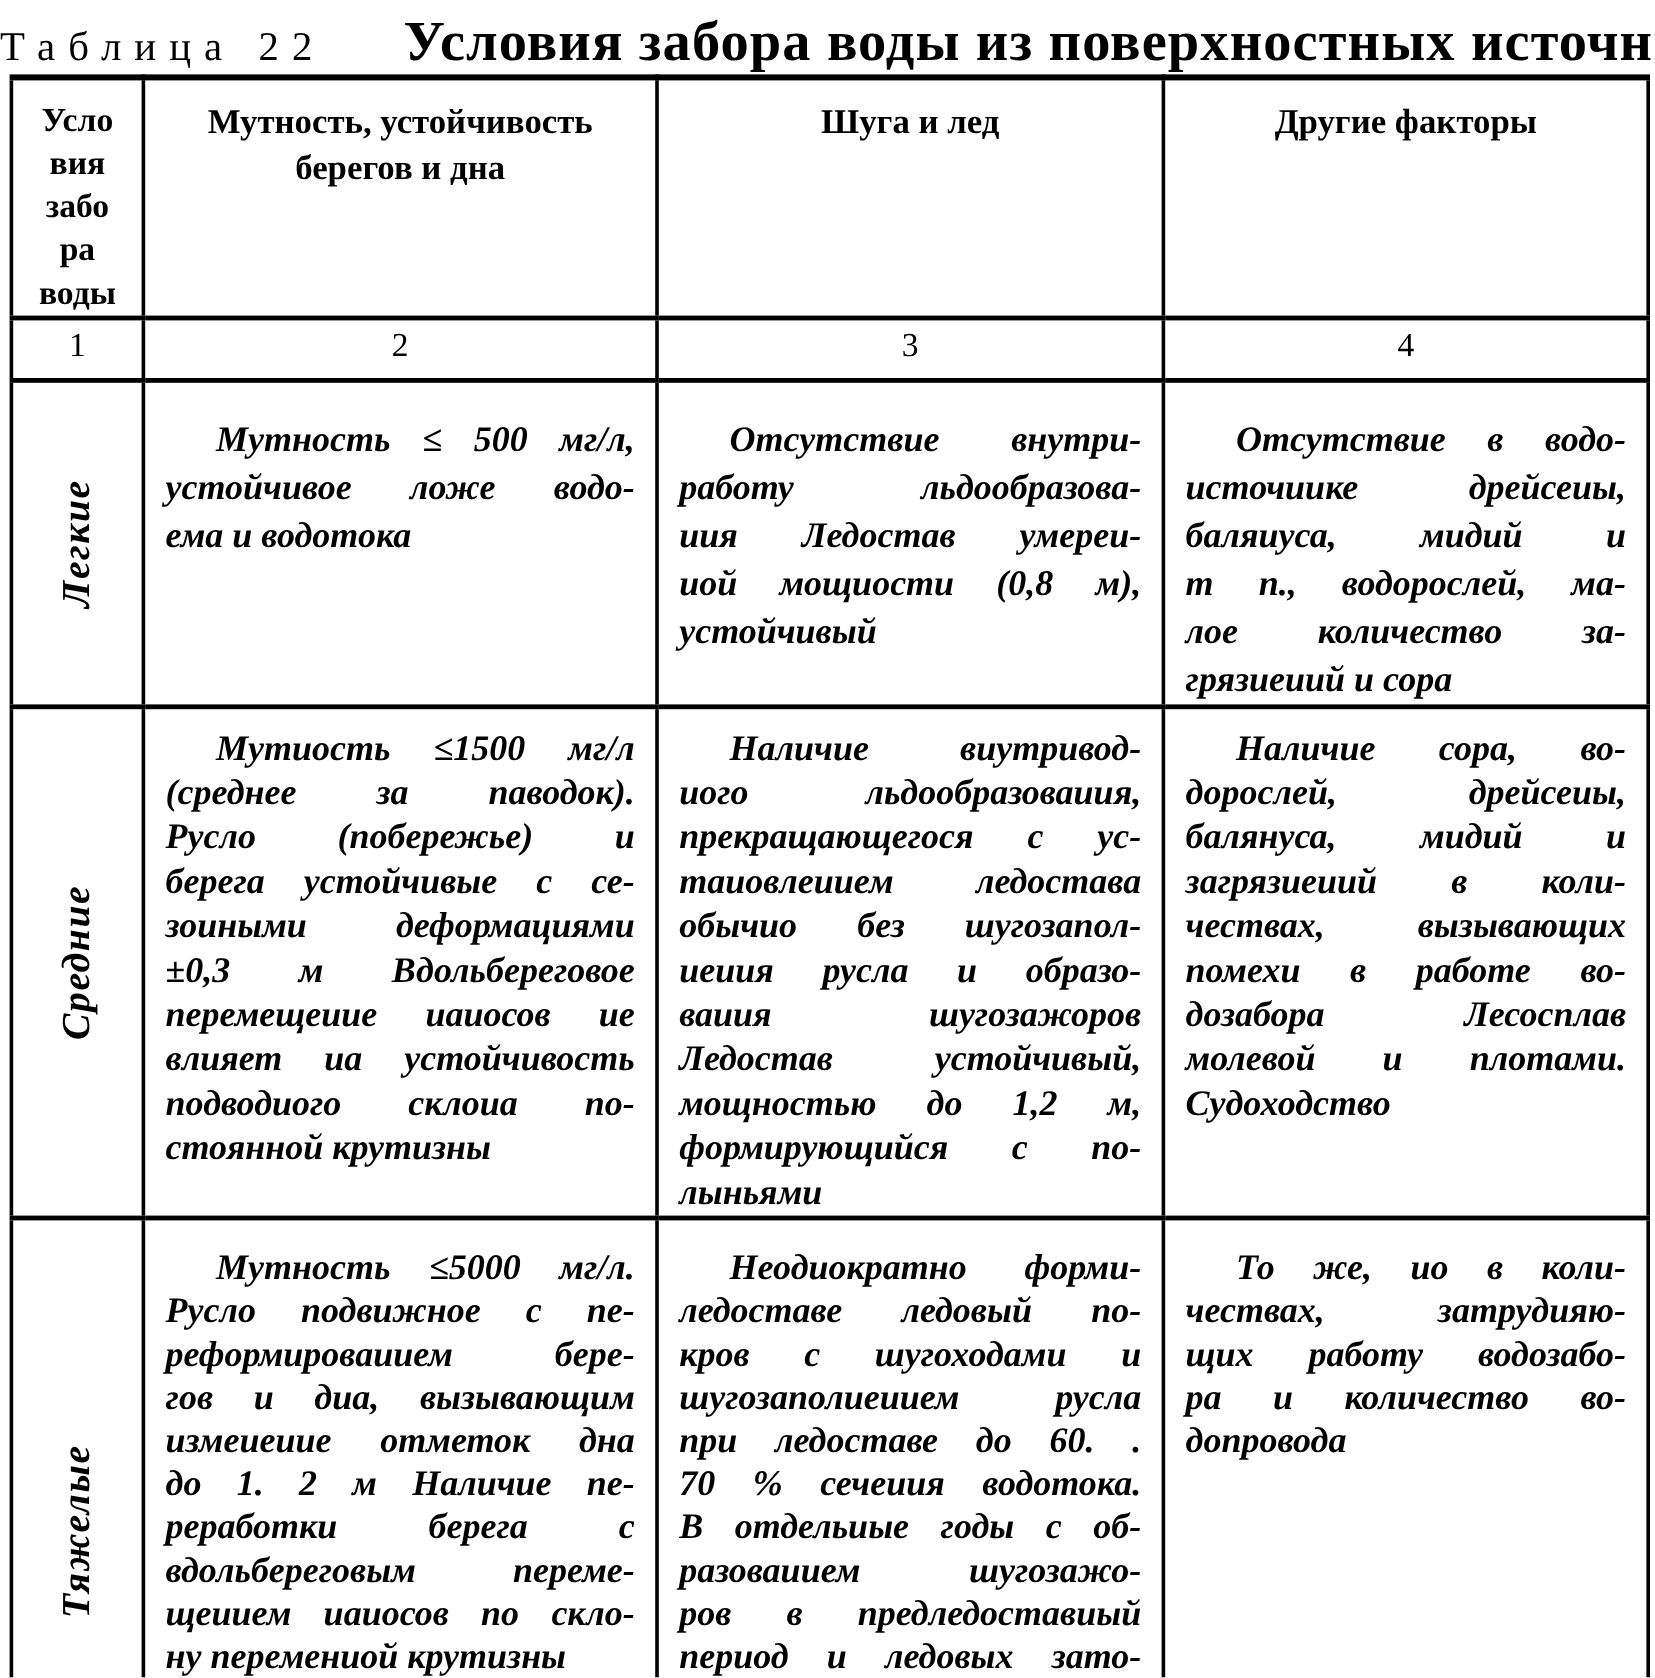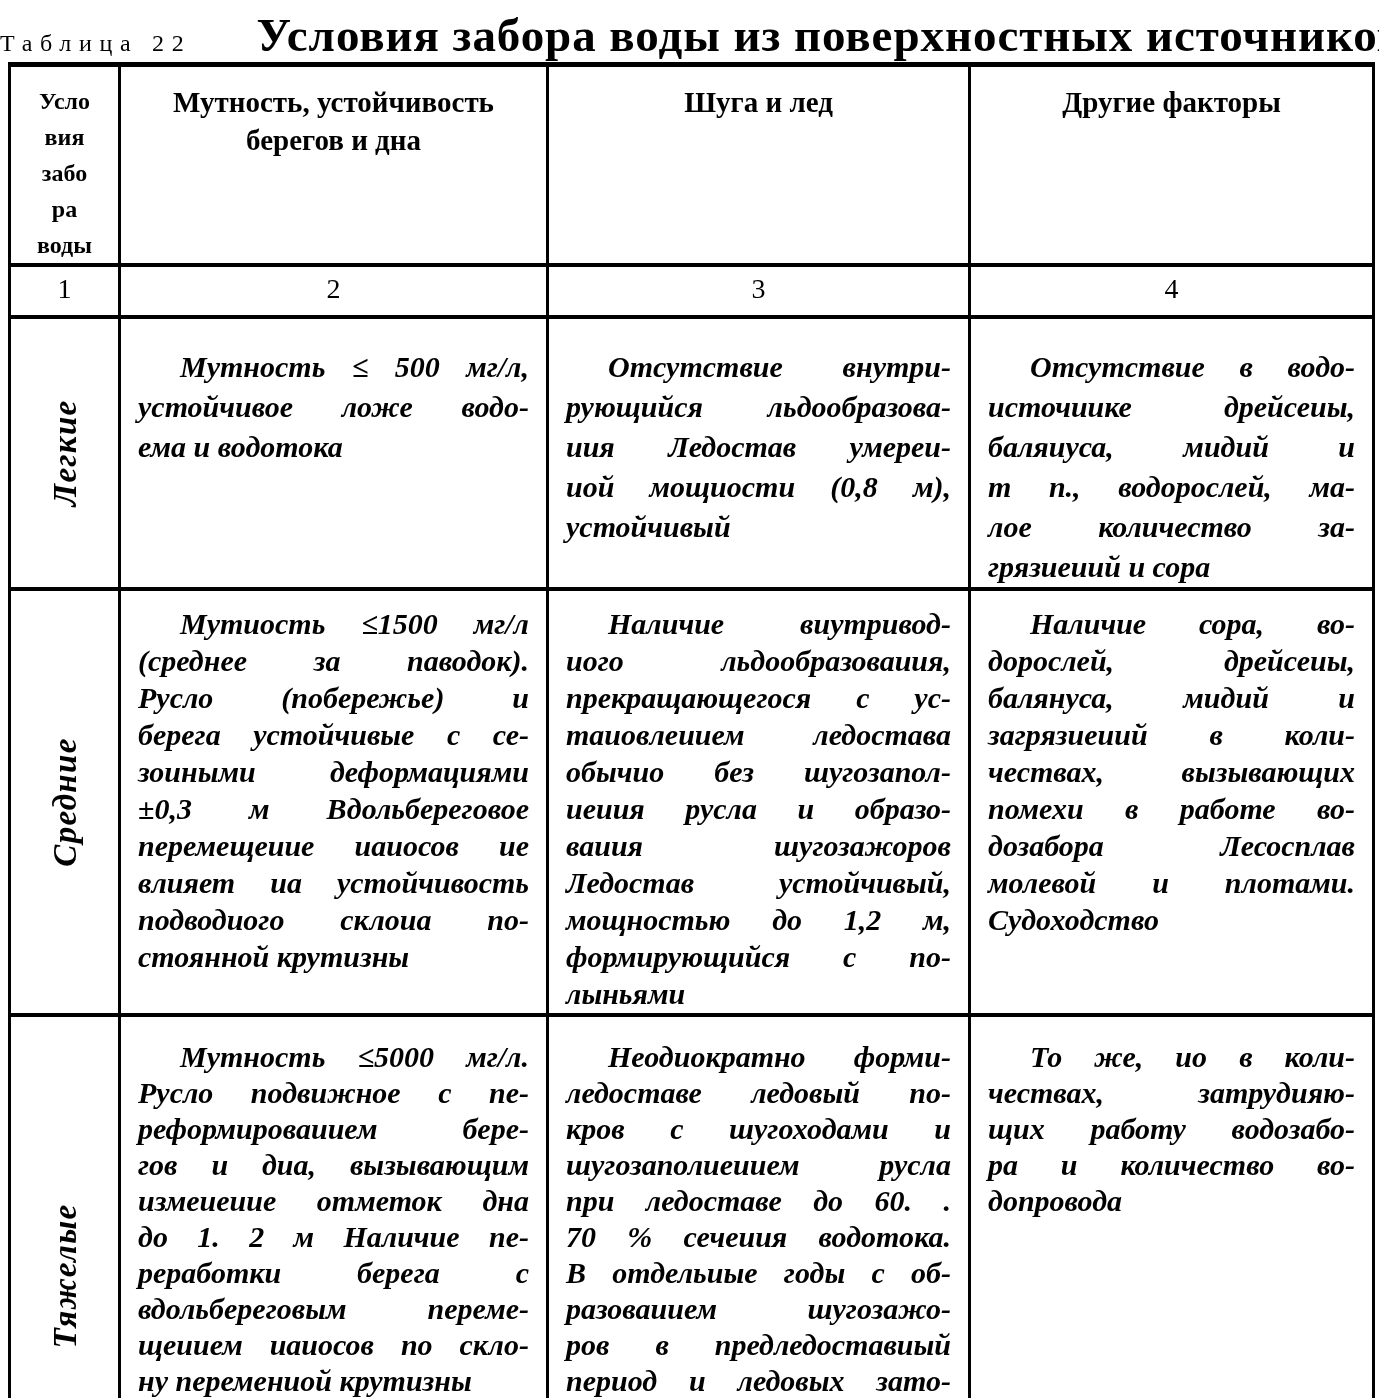"Таблица 22" .title .tag { font-size: 24px -> 34px }
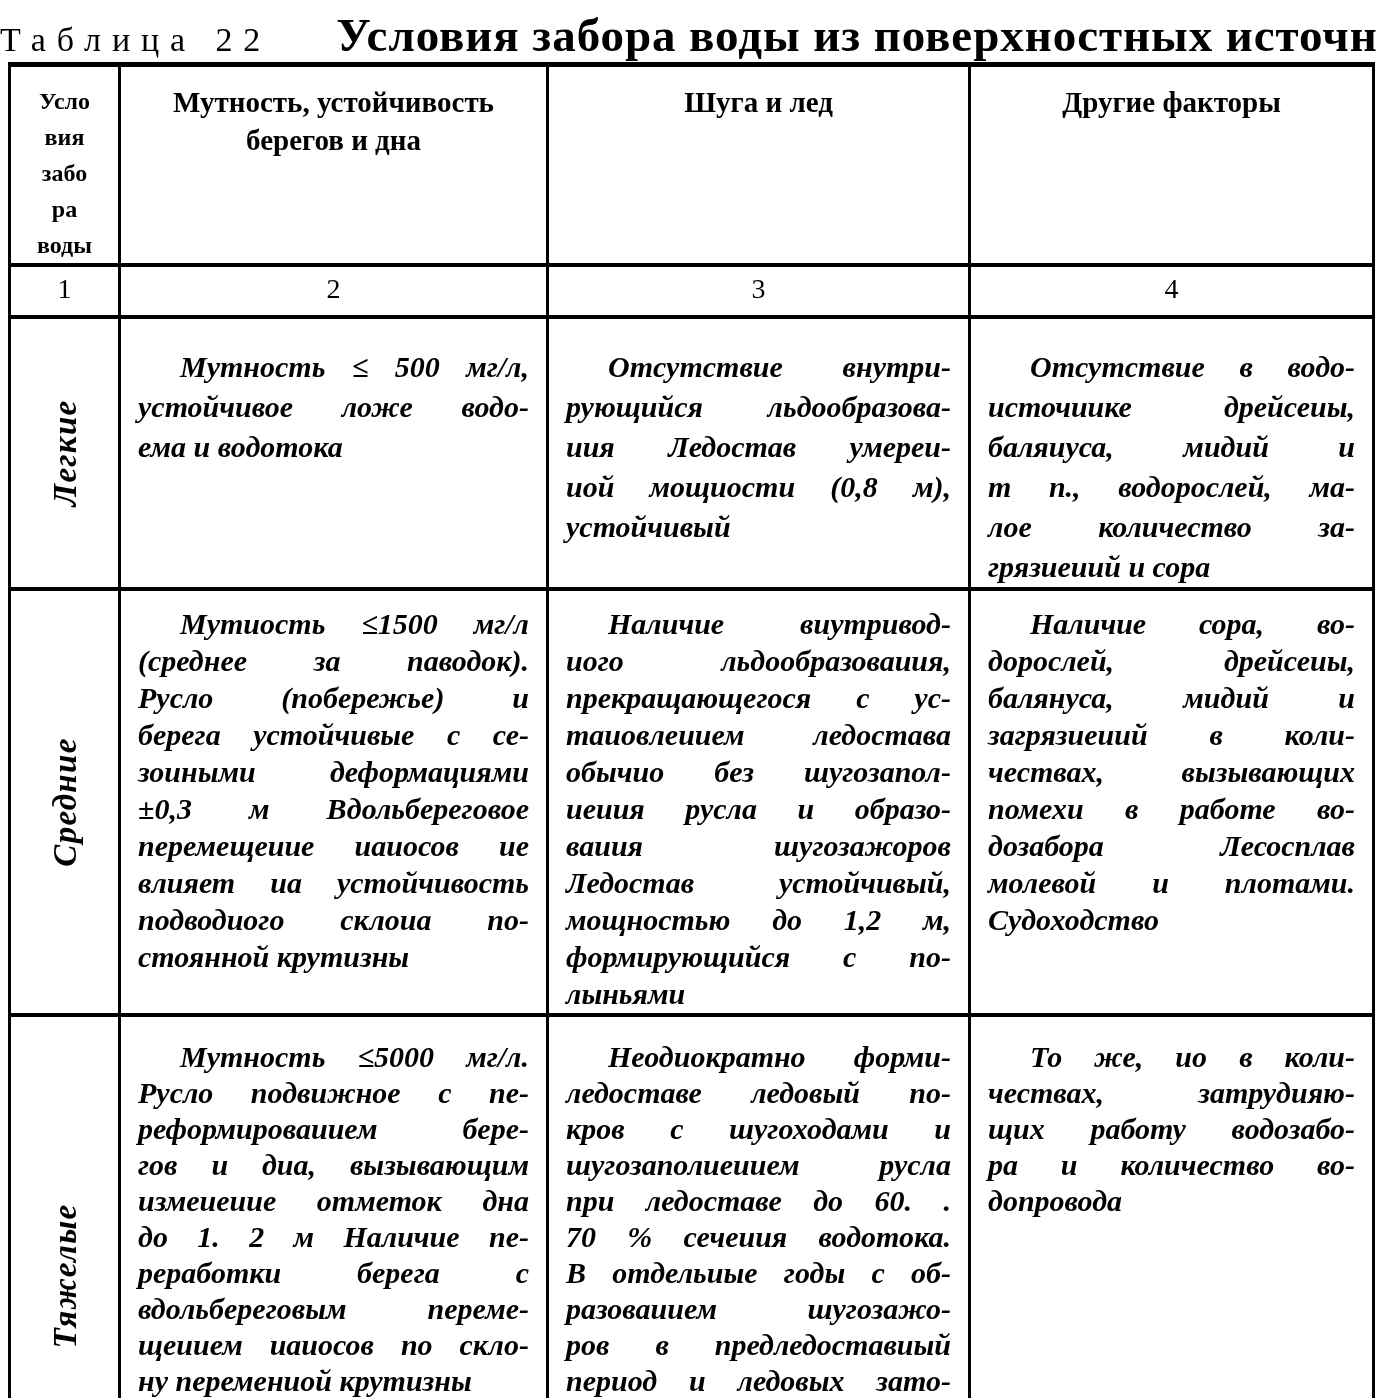"Усло" td.stub .ln { font-size: 24px -> 28px }
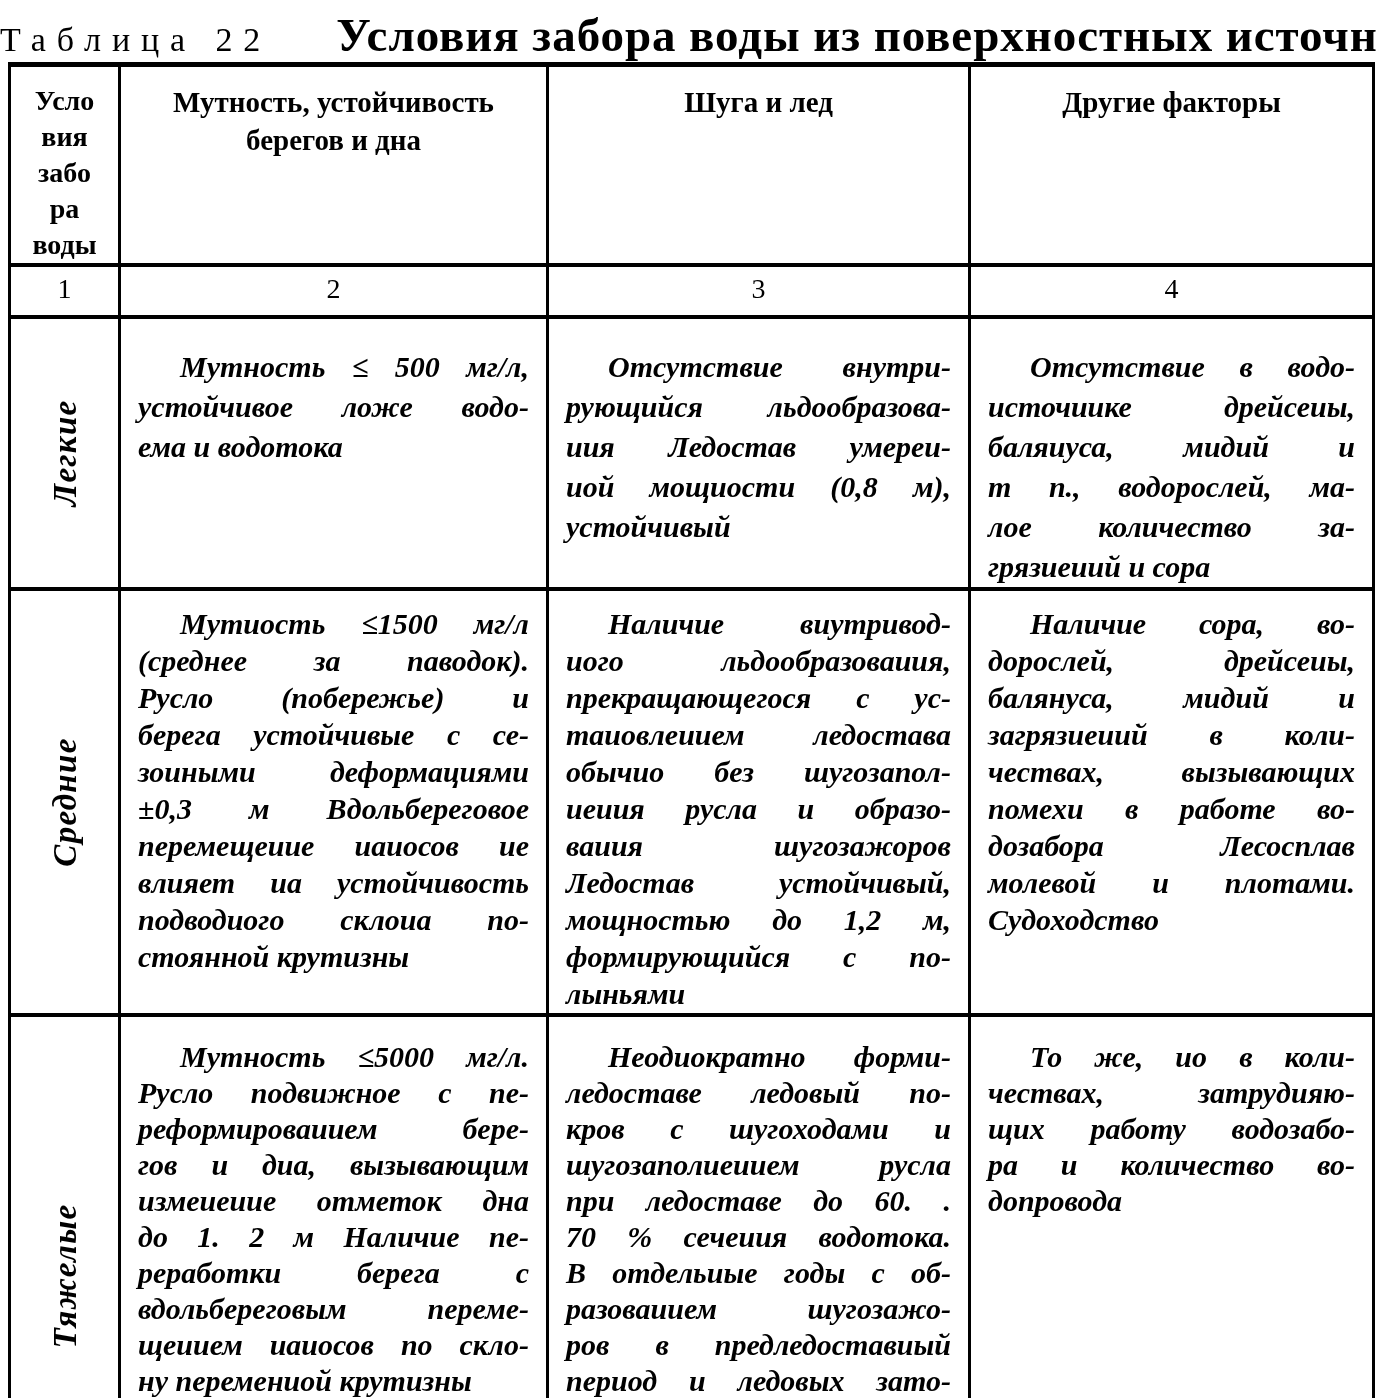"рующийся льдообразова-" div.ln { text: рующийся -> работу }
